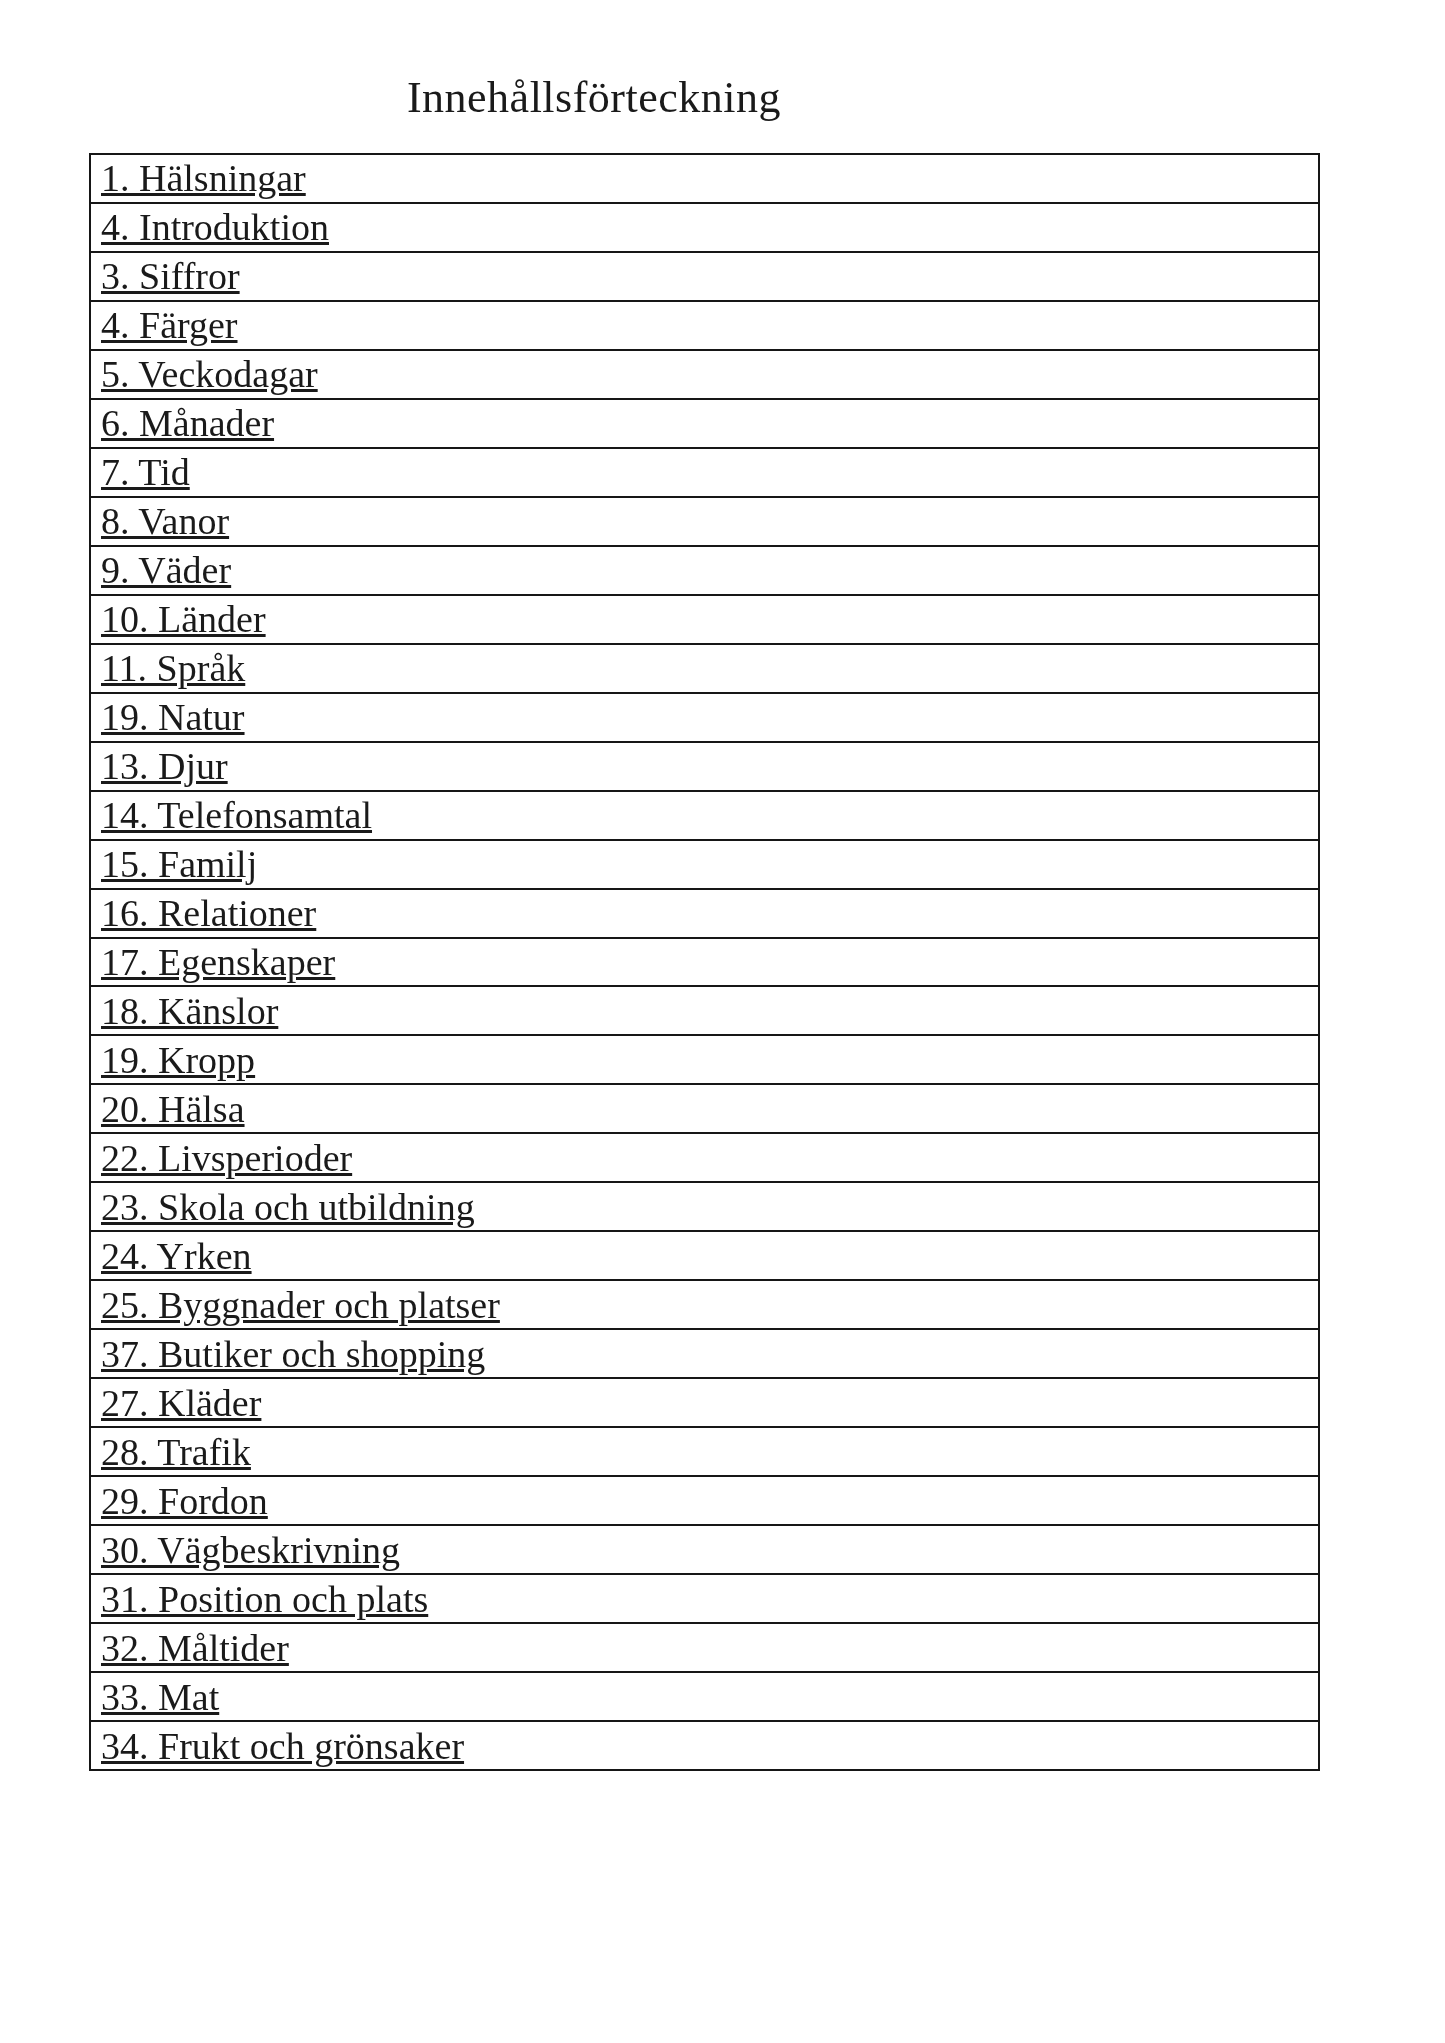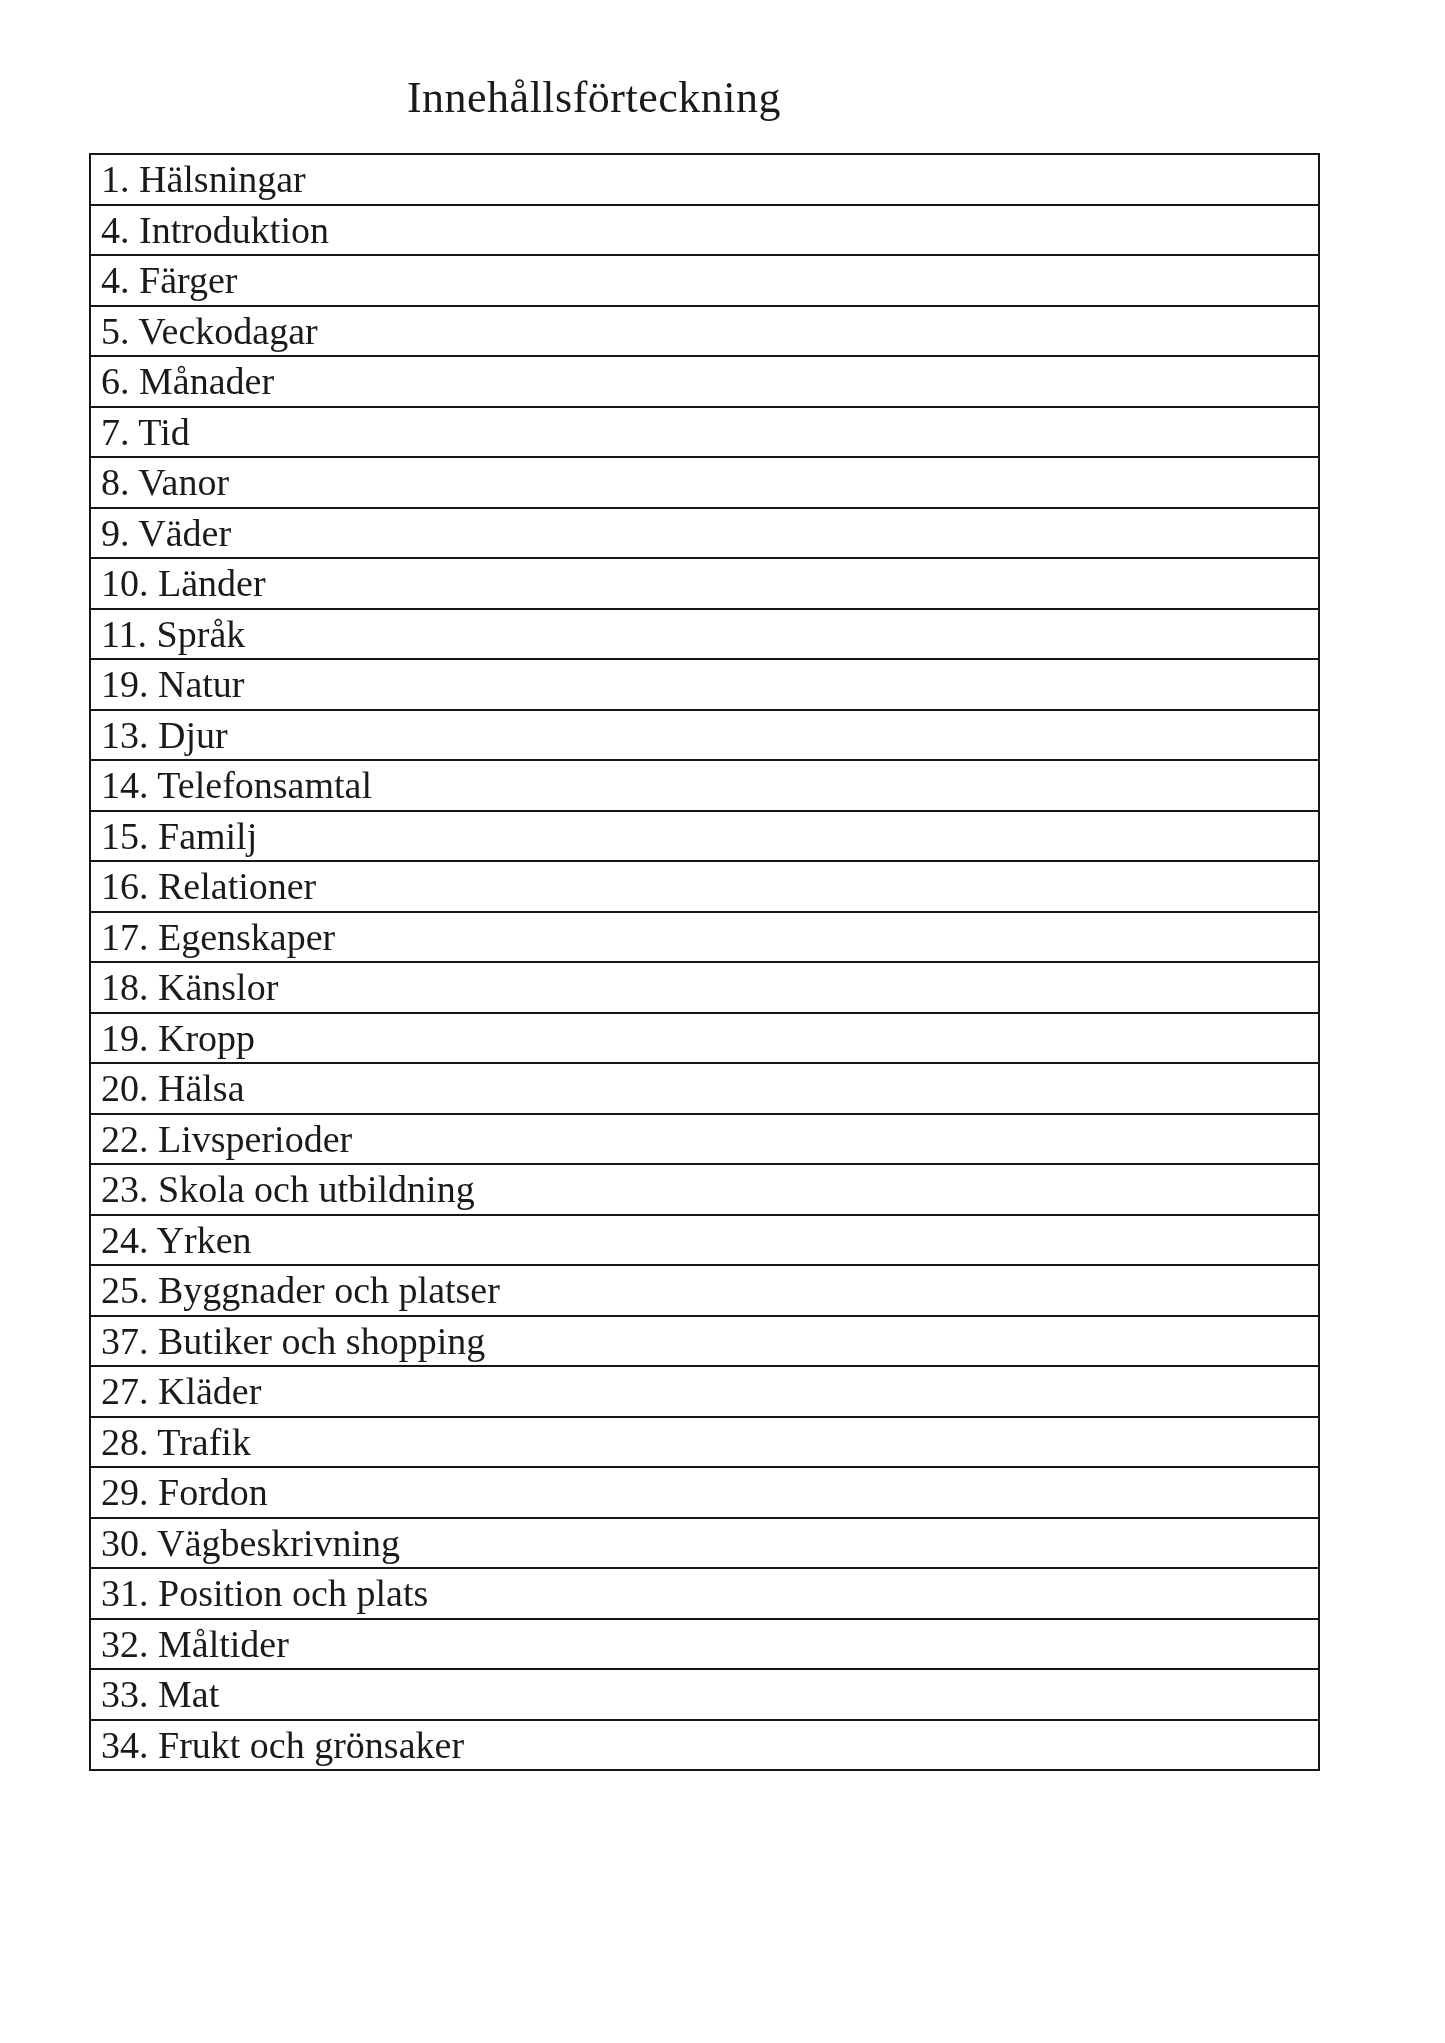"1. Hälsningar" table.toc-table { text-decoration: none -> underline }
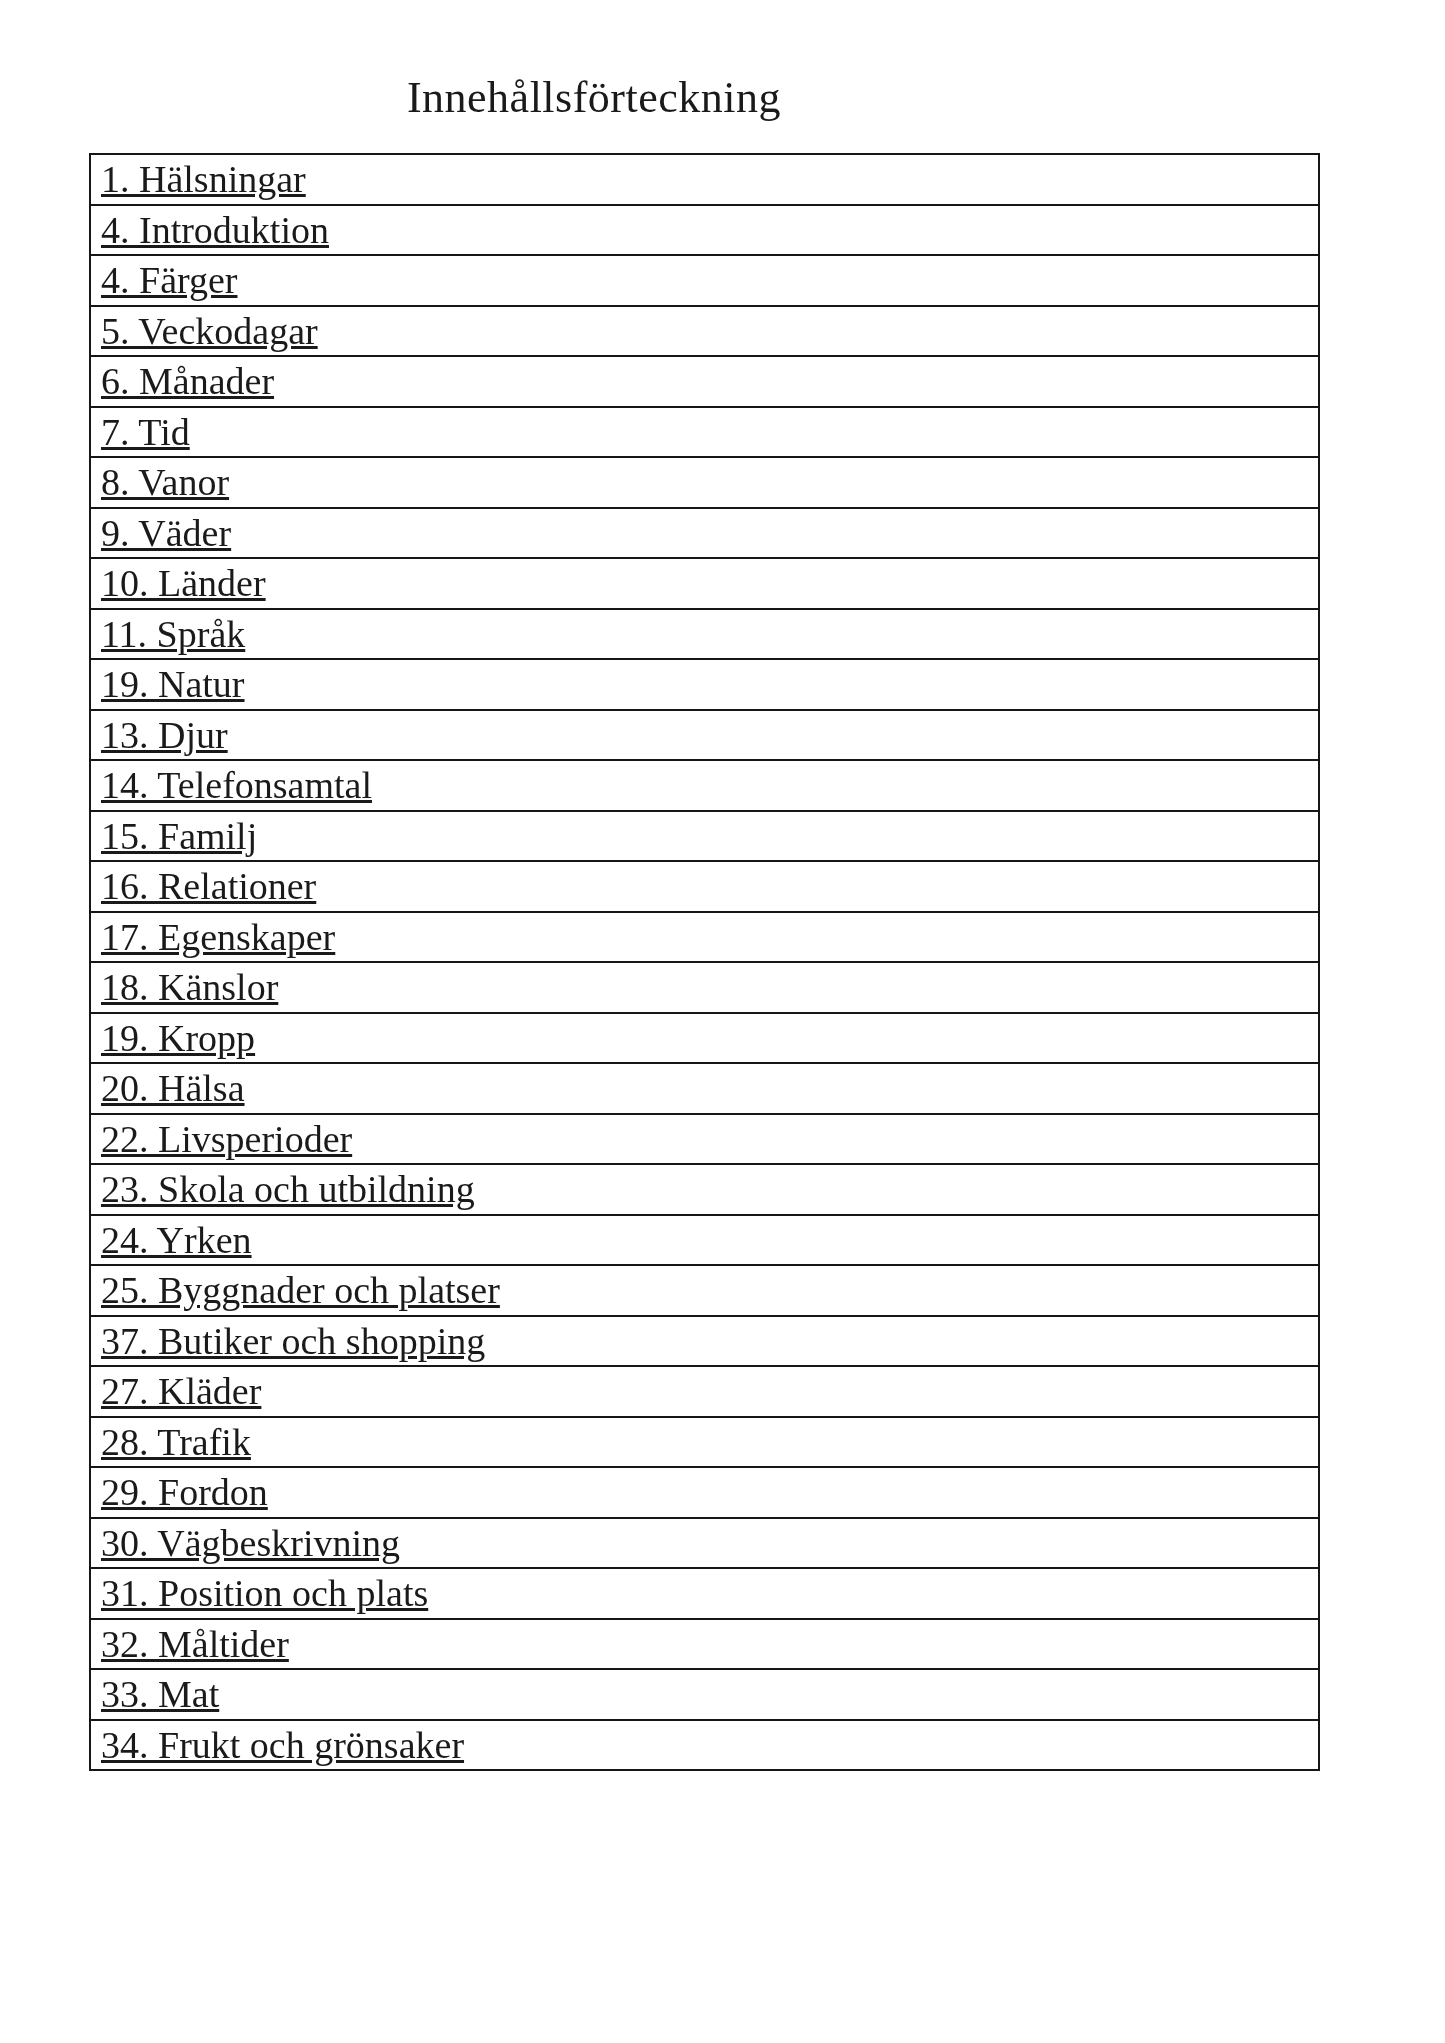"3. Siffror" tr { html: none -> <tr> <td>3. Siffror</td> </tr> }
